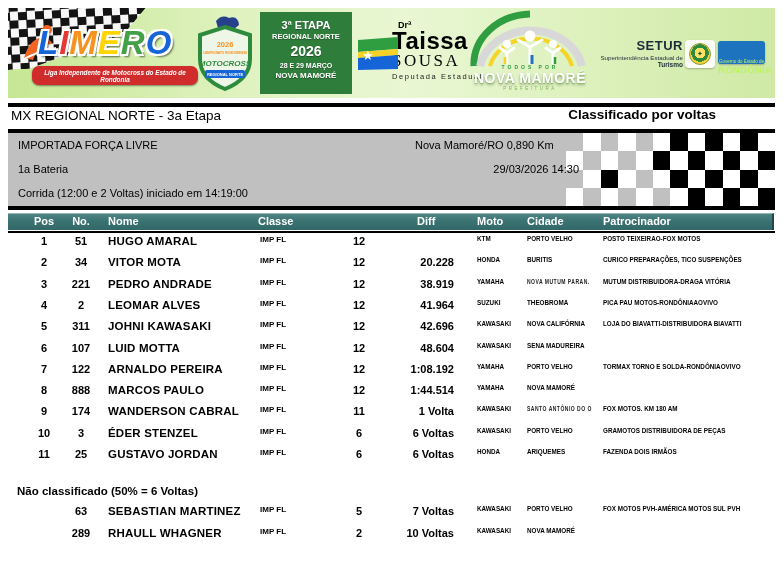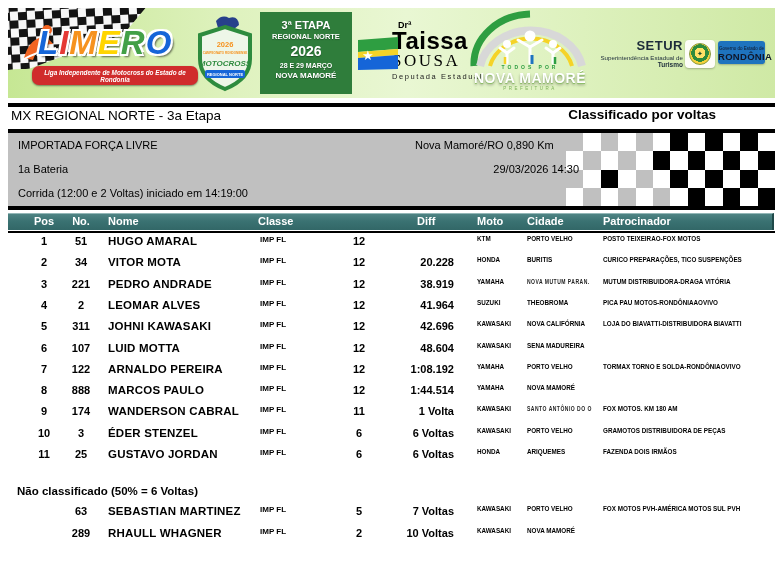"RONDÔNIA" .gov-badge { color: #0f172a -> #bef264; padding-top: 5px -> 18px }
